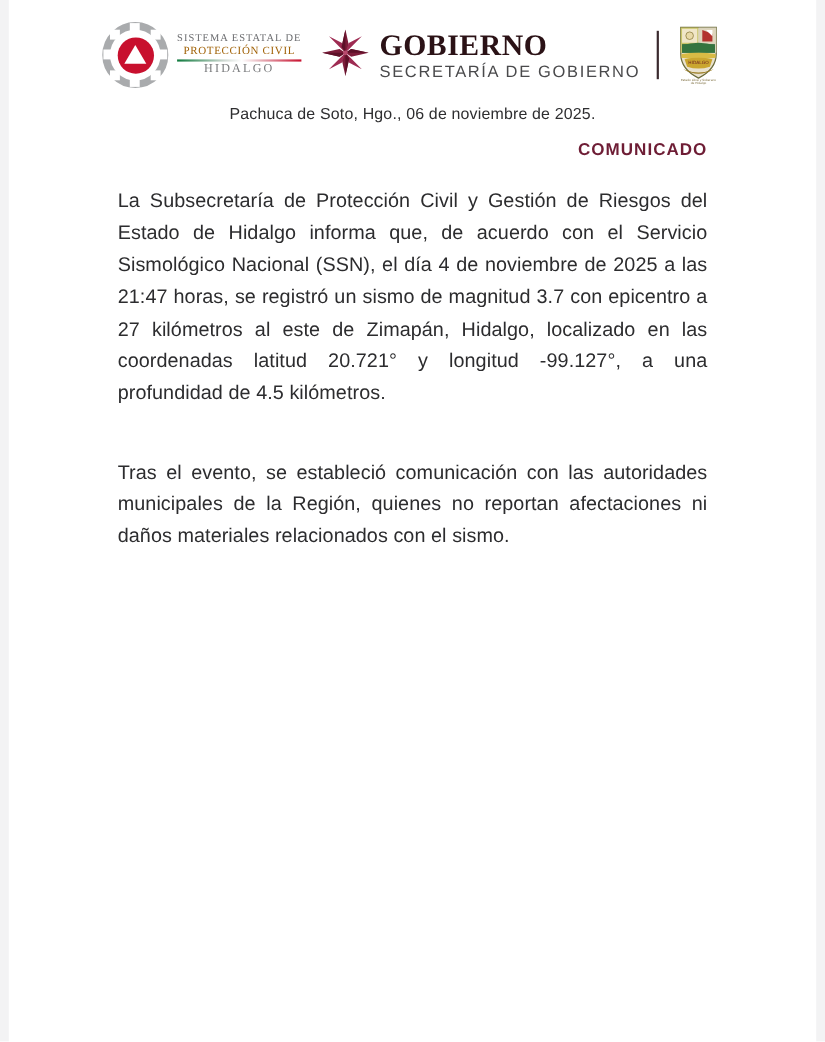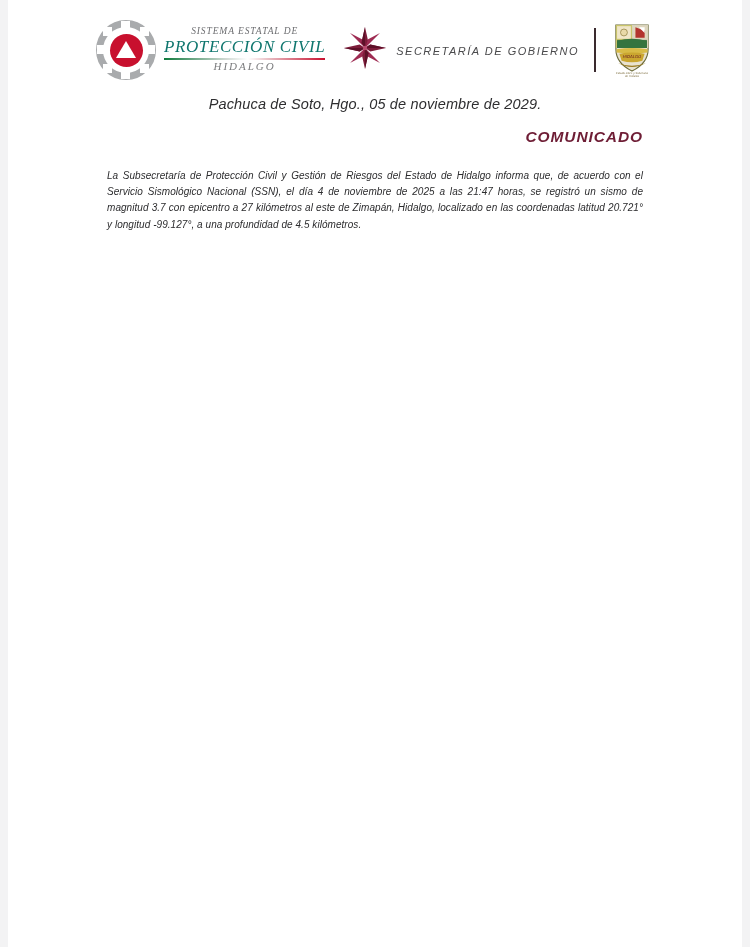"SISTEMA ESTATAL DE" .page { font-style: italic -> none }
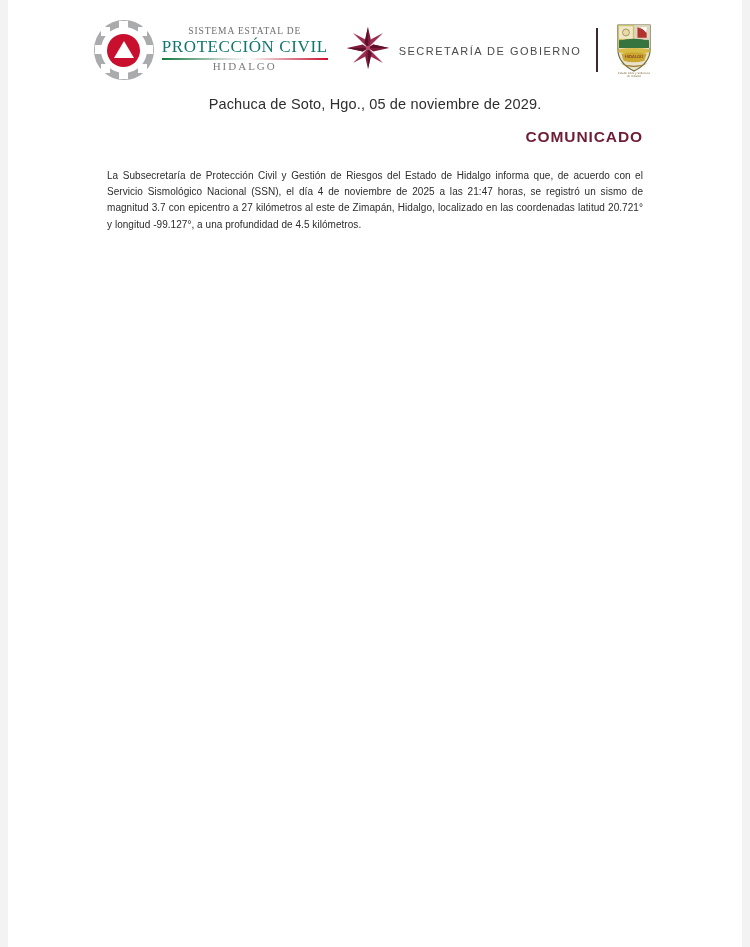"PROTECCIÓN CIVIL" .pc-line2 { color: #0f766e -> #a16207; font-size: 17px -> 10px }
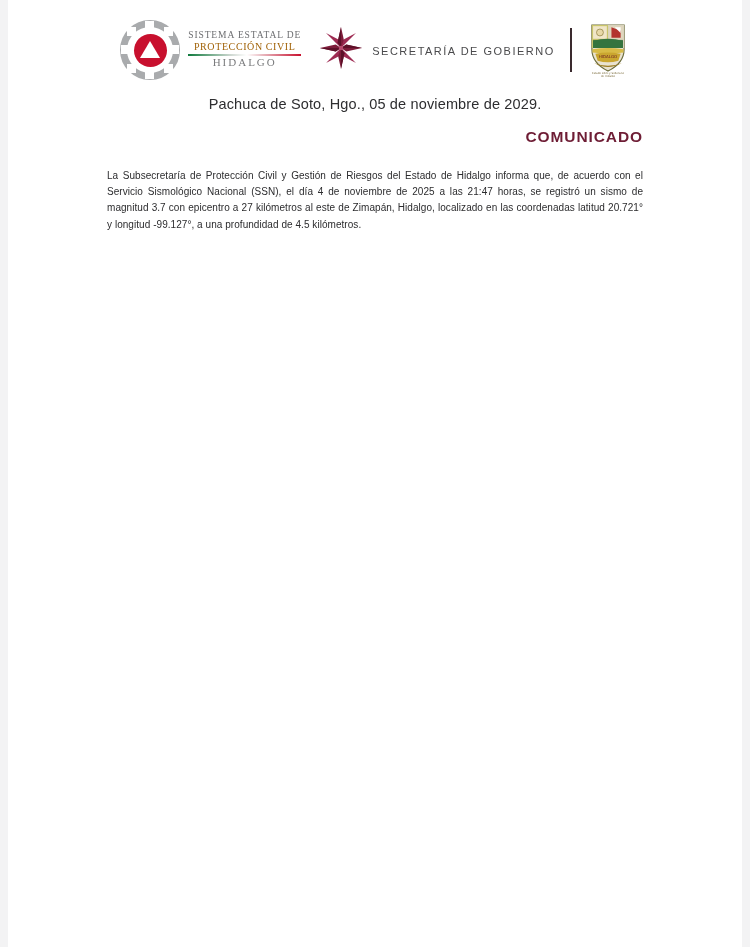"GOBIERNO" div.gob-line1 { html: none -> <div>GOBIERNO</div> }
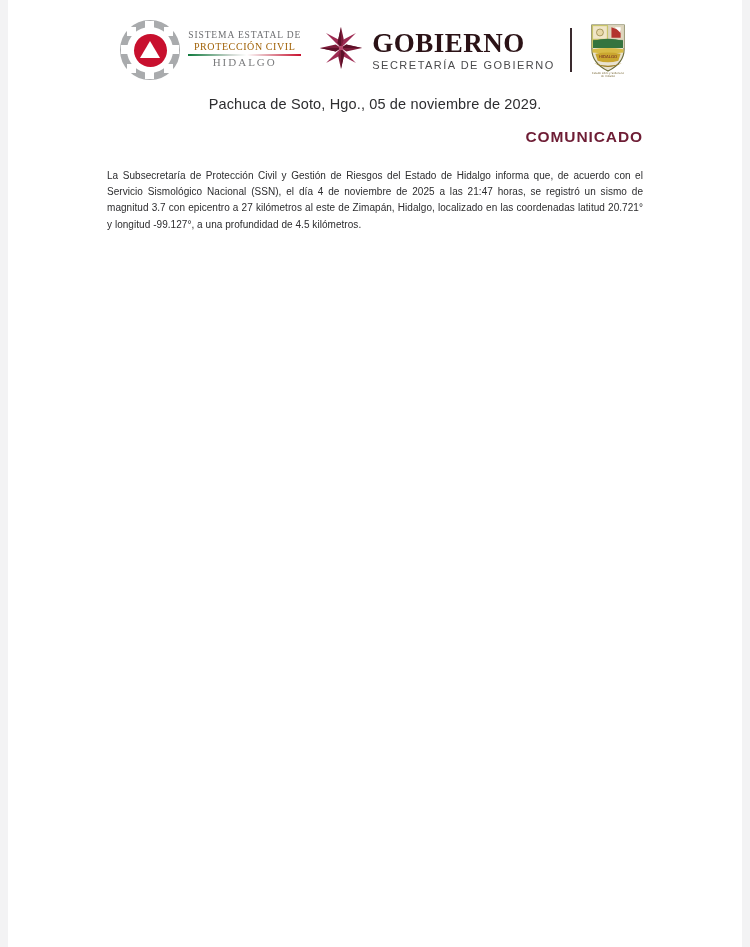"SECRETARÍA DE GOBIERNO" .gob-line2 { font-size: 11px -> 15px }
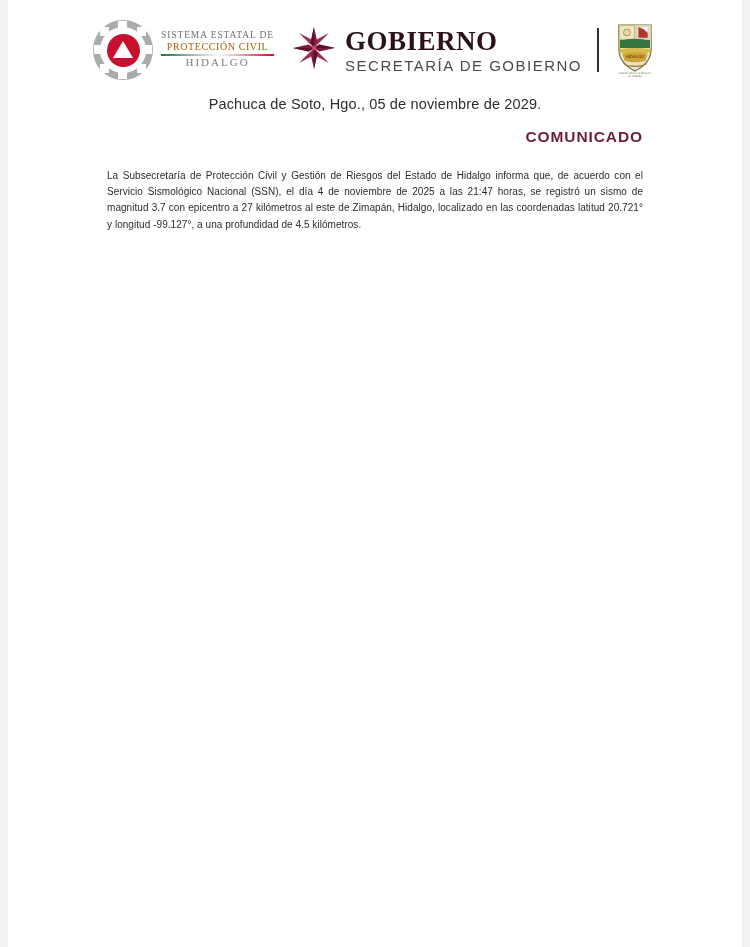"Pachuca de Soto, Hgo., 05" p.dateline { text: 05 de noviembre de 2029 -> 06 de noviembre de 2025 }
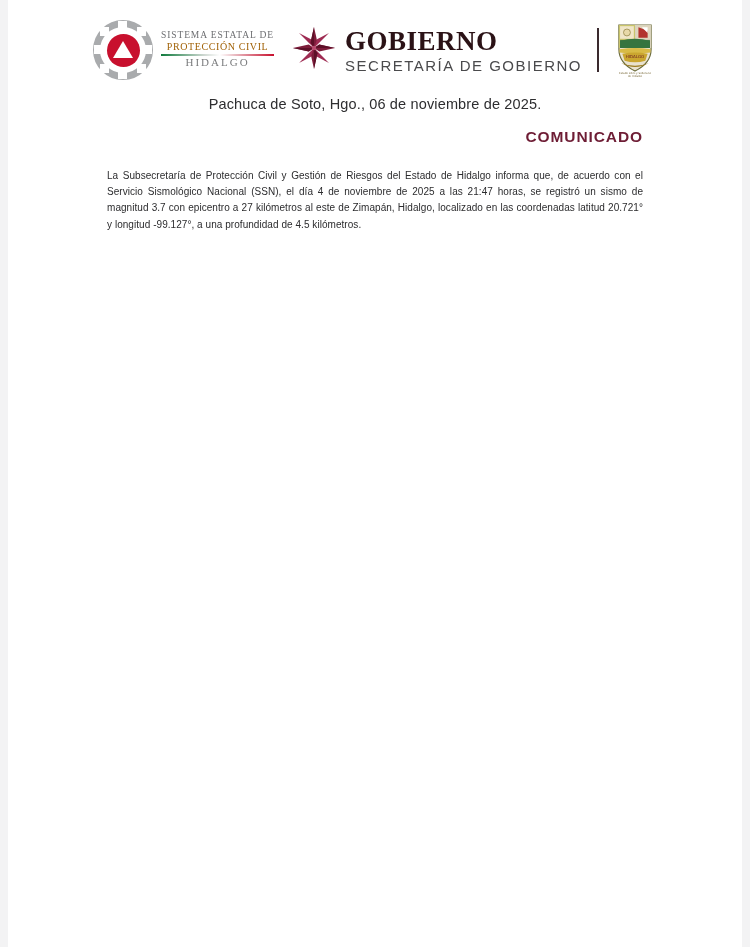"La Subsecretaría de Protección Civil" .para { font-size: 10px -> 18px }
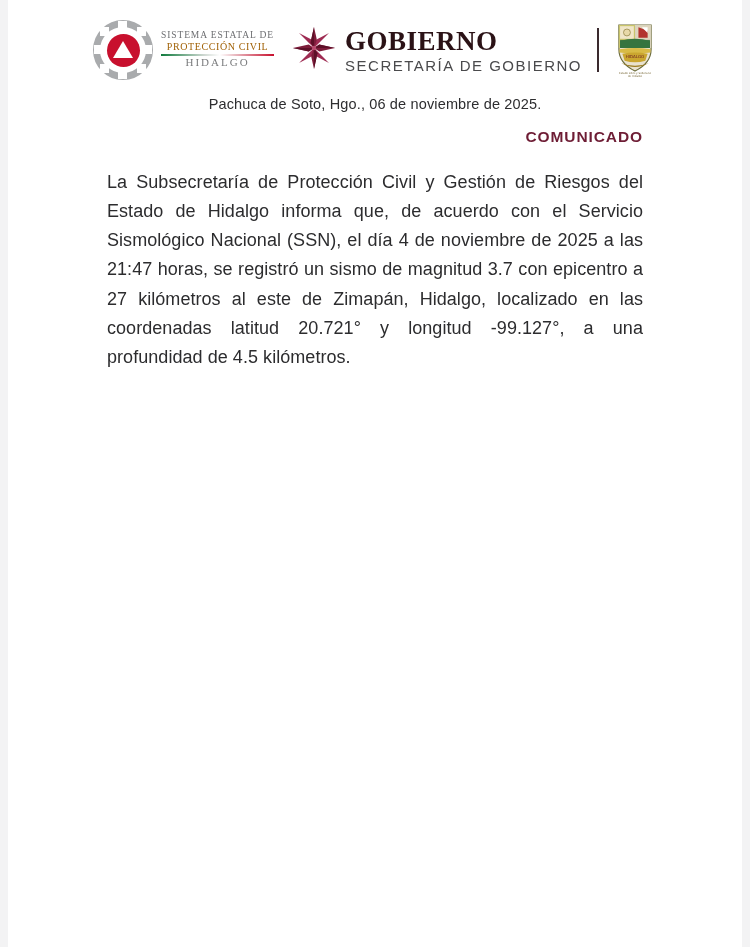"Tras el evento, se estableció" p.para { html: none -> <p>Tras el evento, se estableció comunicación con las autoridades municipales de la Región, quienes no reportan afectaciones ni daños materiales relacionados con el sismo.</p> }
